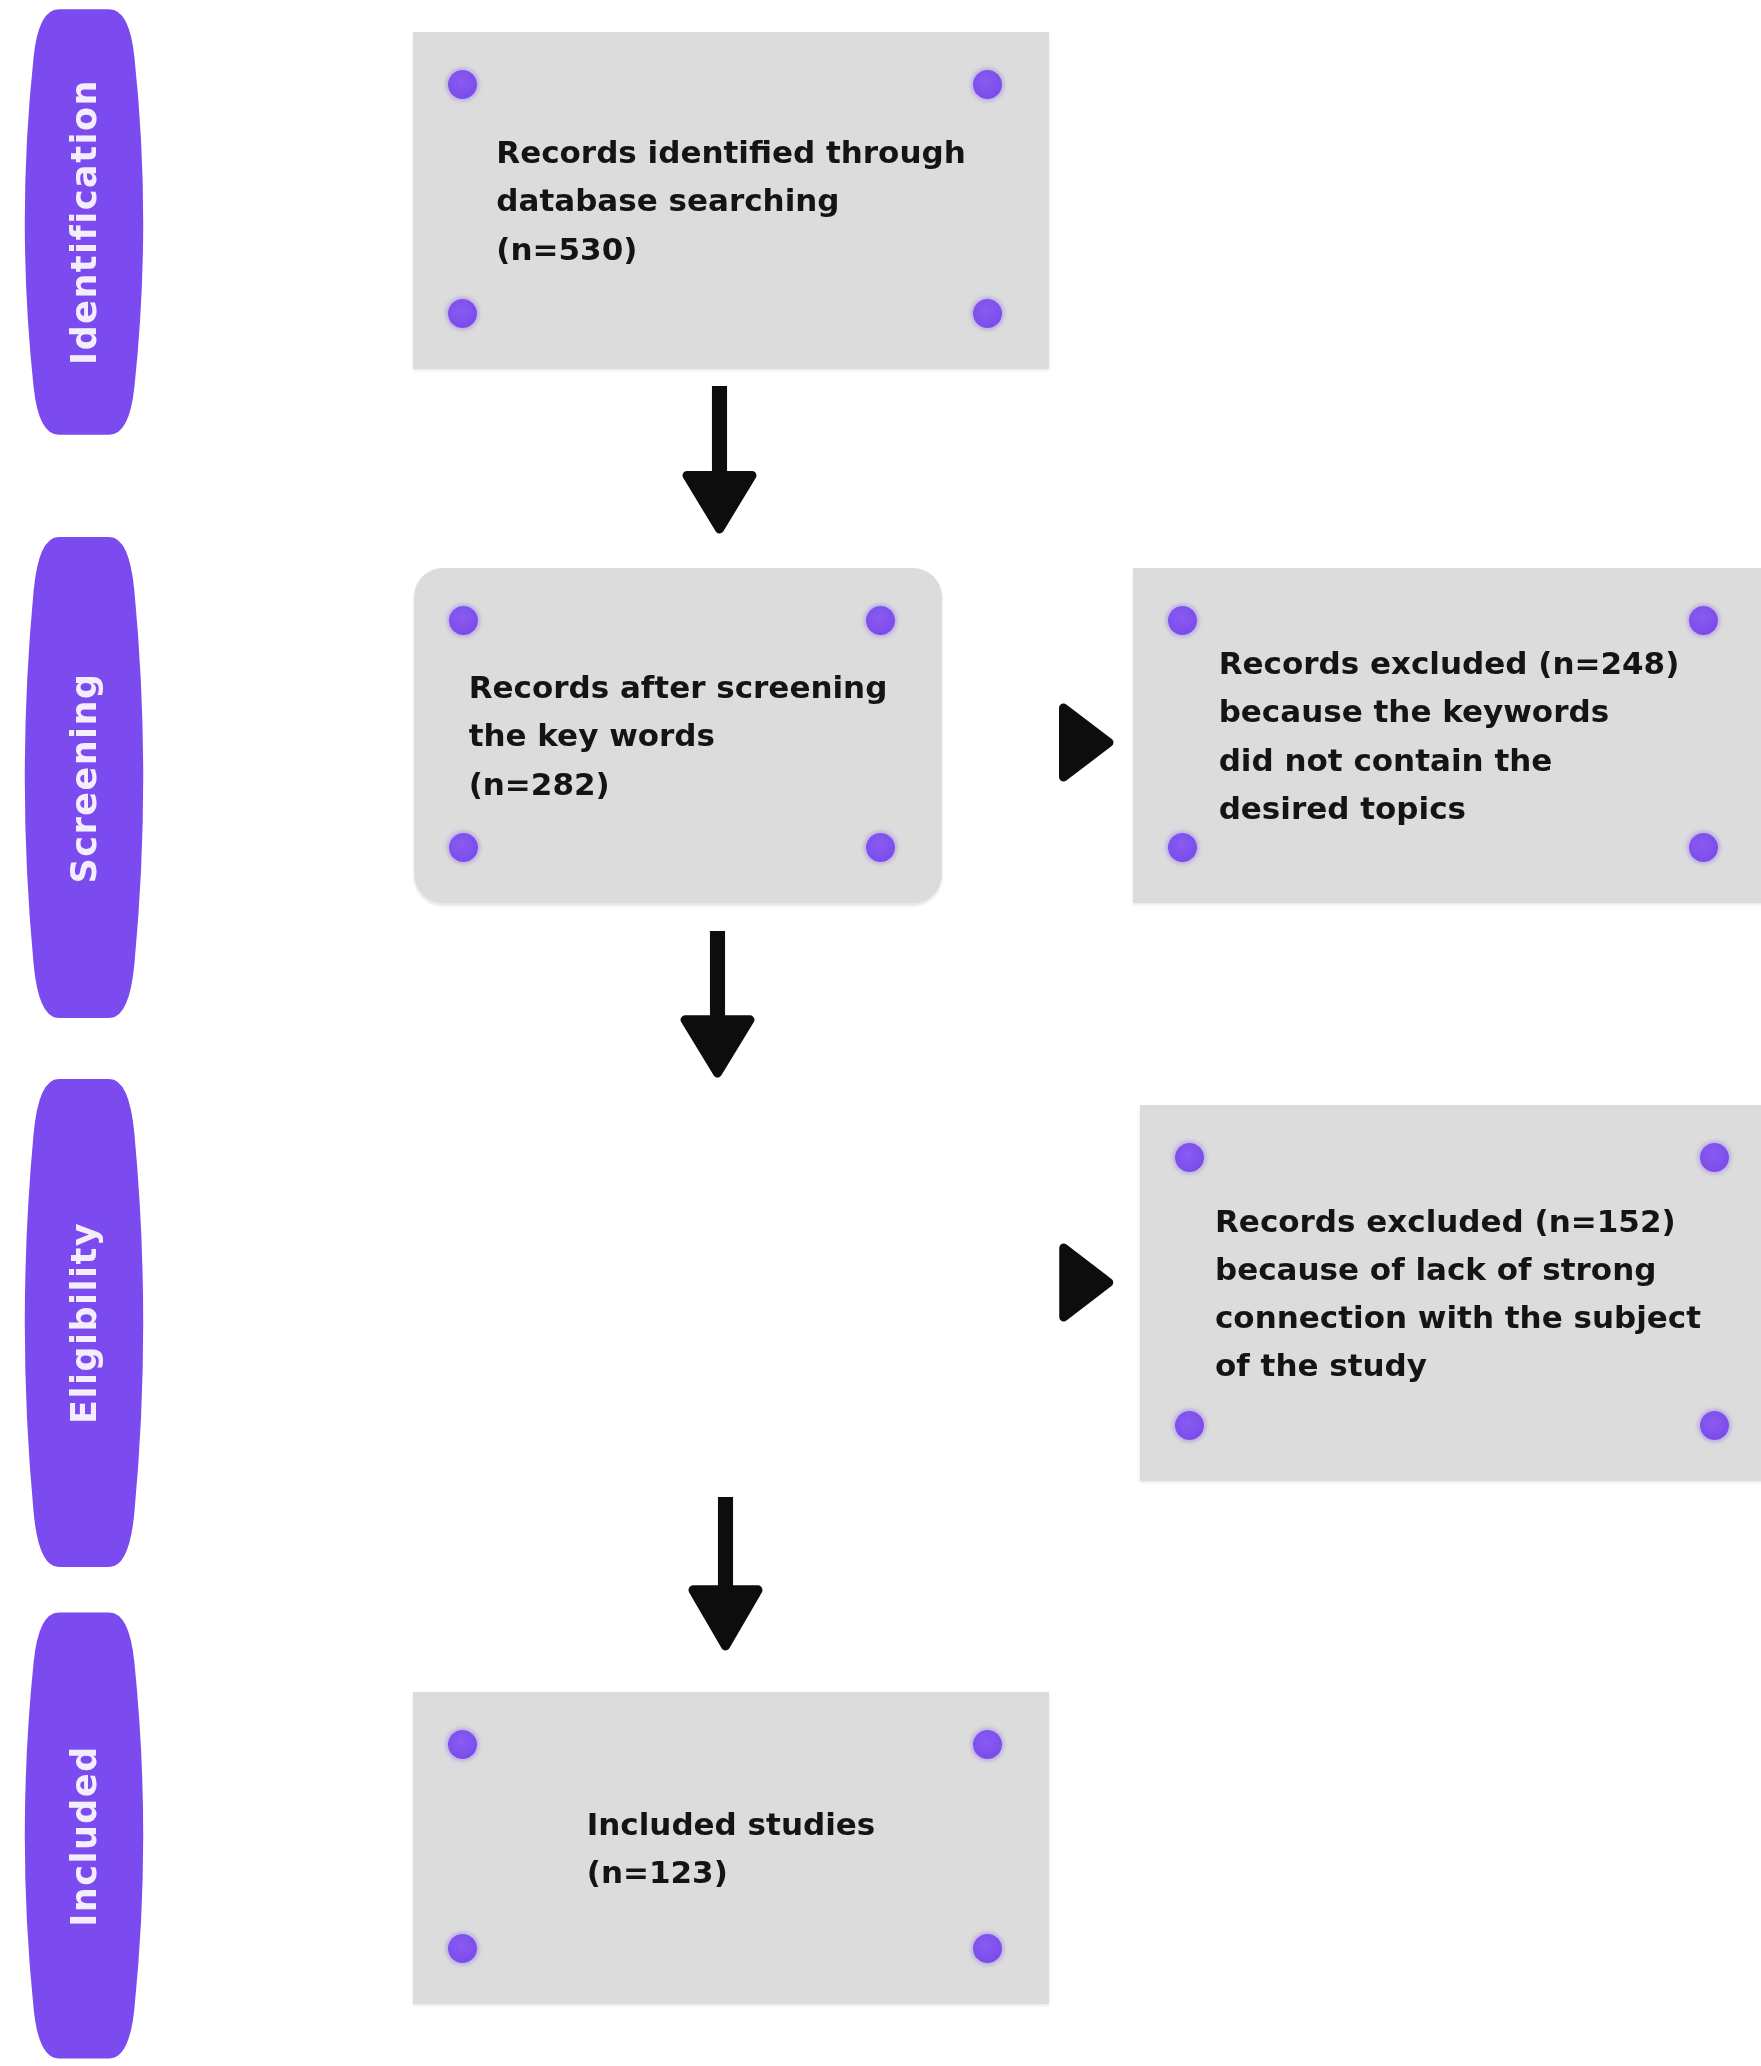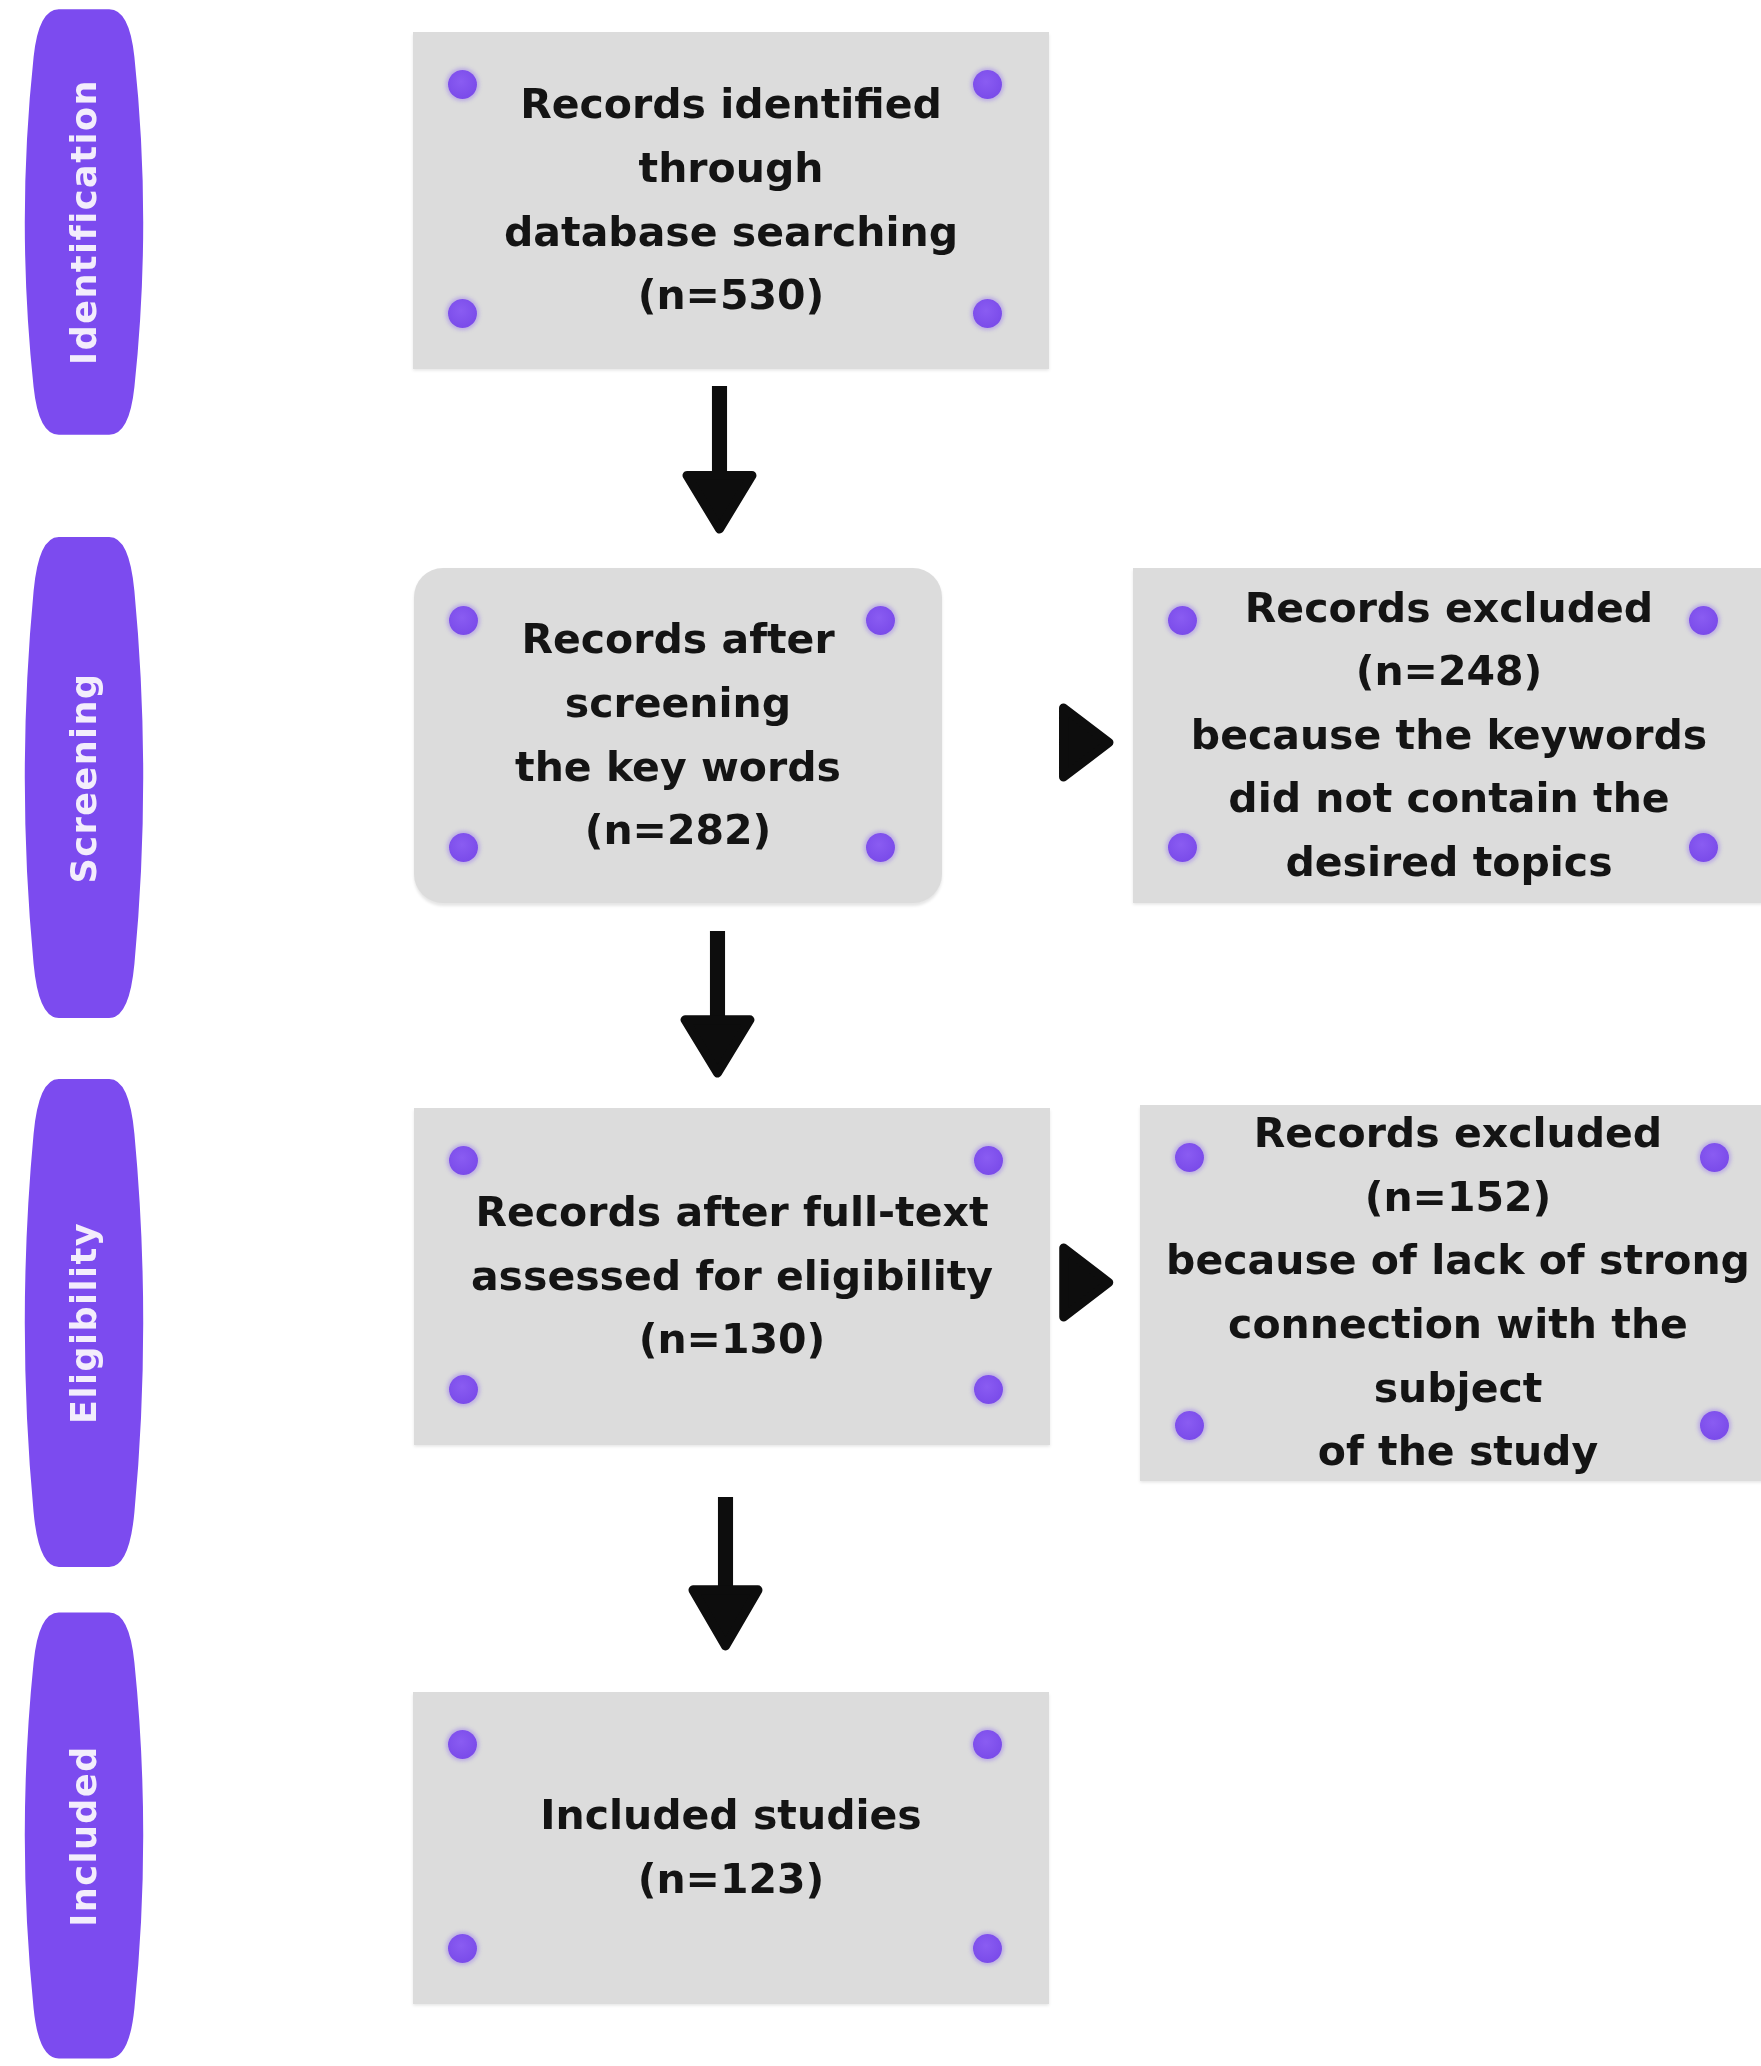"Records identified through" .box-text { font-size: 41px -> 31px; text-align: center -> none }
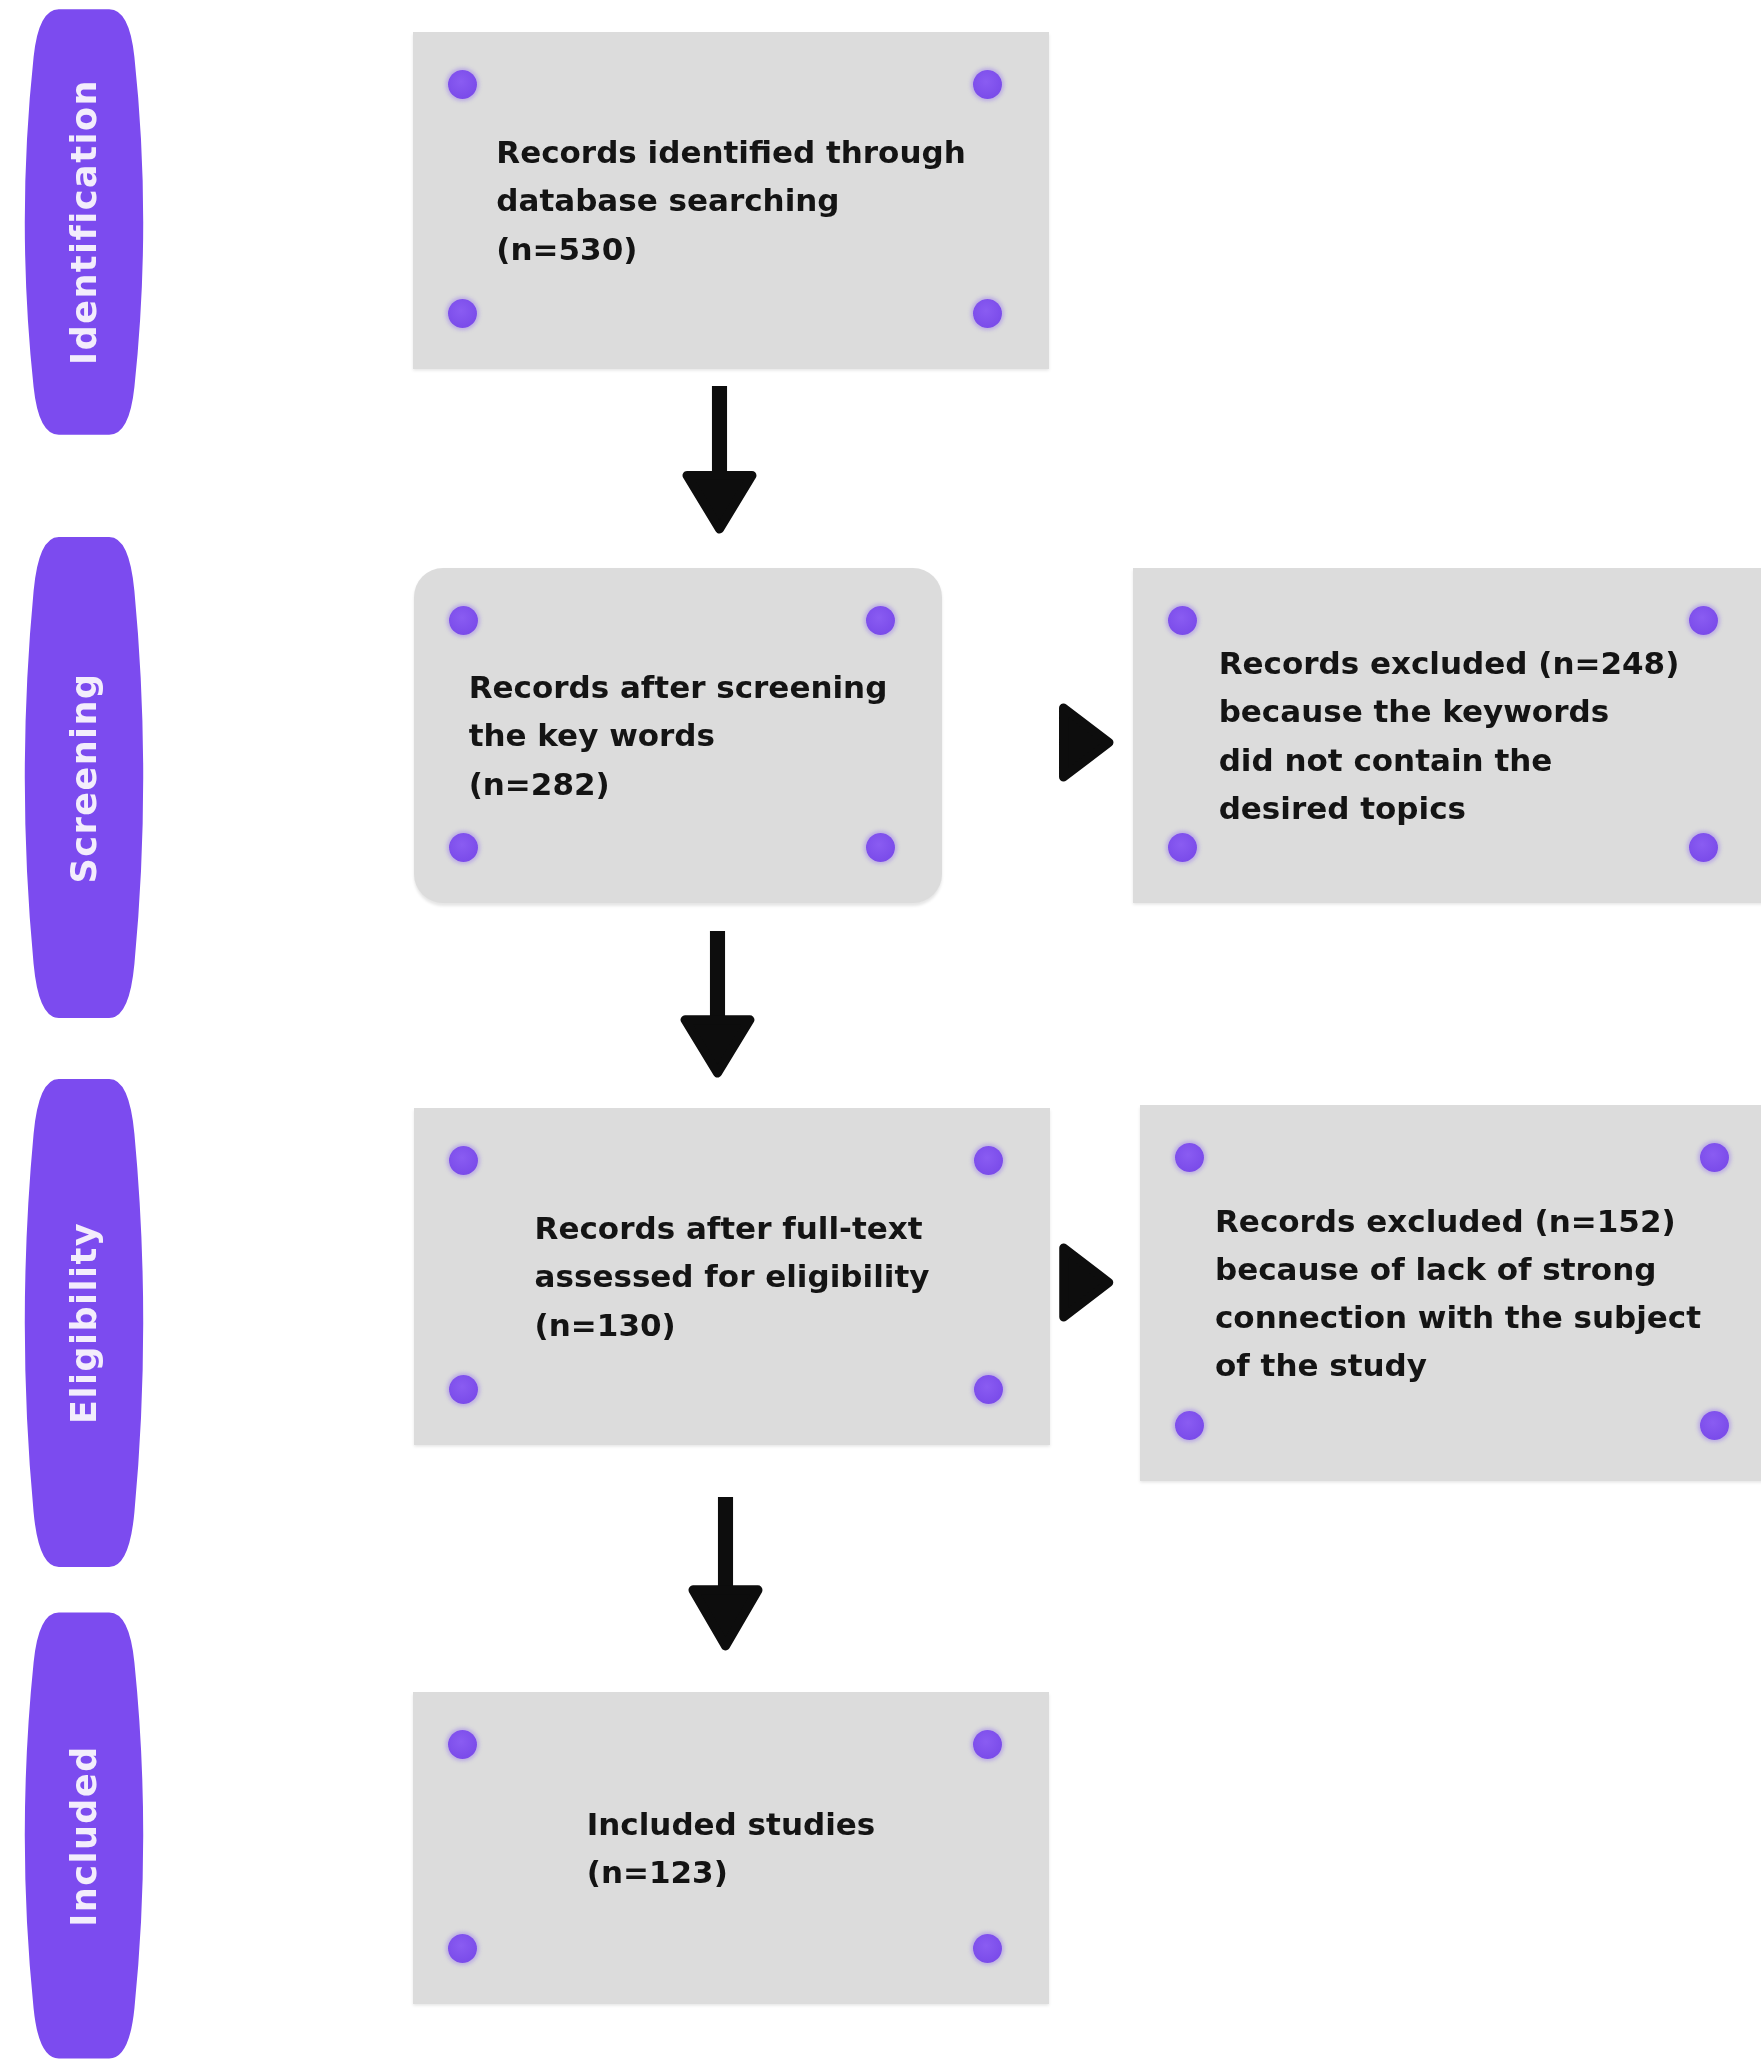"Records after full-text" div.box { html: <div> <span></span> <span></span> <span></span> <span></span> <p>Records after full-text assessed for eligibility (n=130)</p> </div> -> none }
